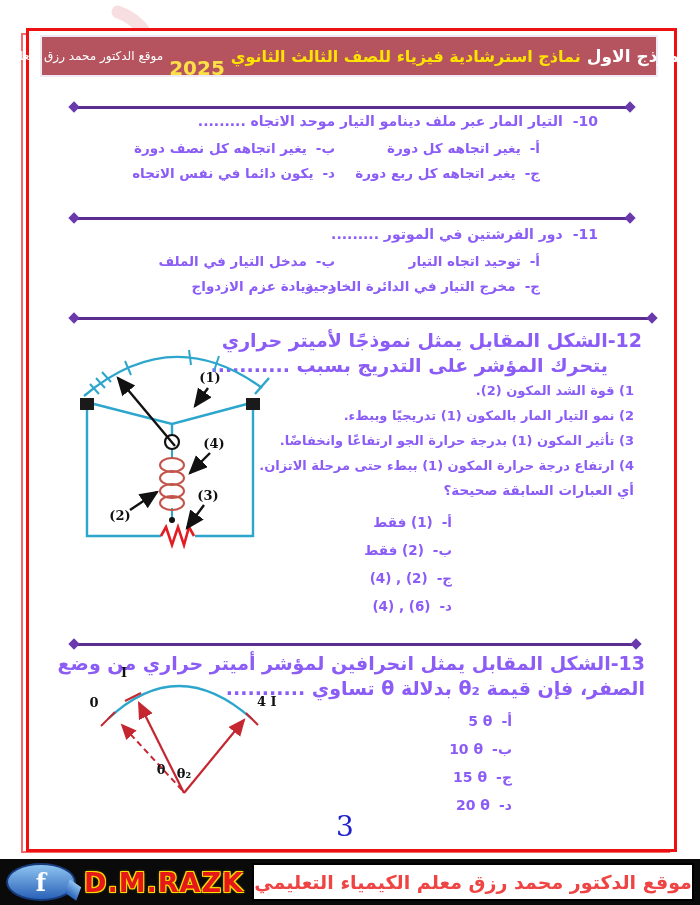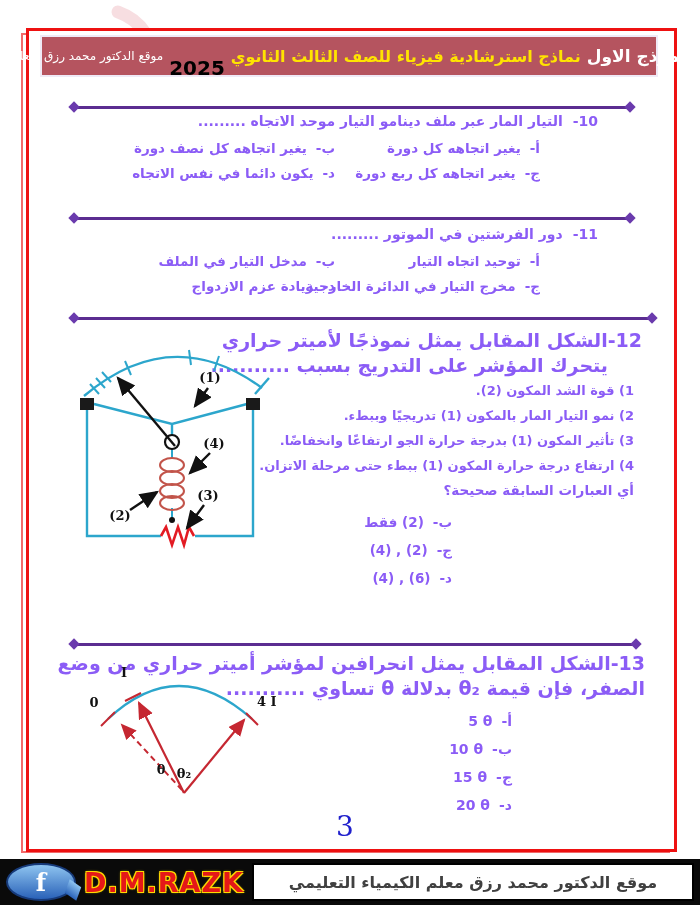"2025" .hdr-year { color: #000000 -> #fde047 }
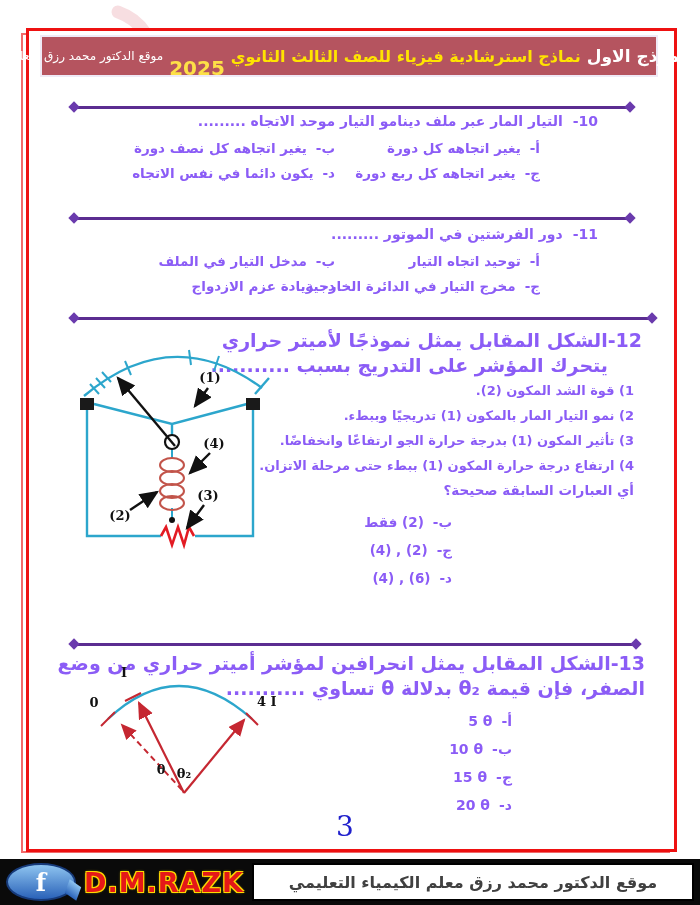"أ-(1) فقط" div.opt { html: none -> <div><span>أ-</span><span>(1) فقط</span></div> }
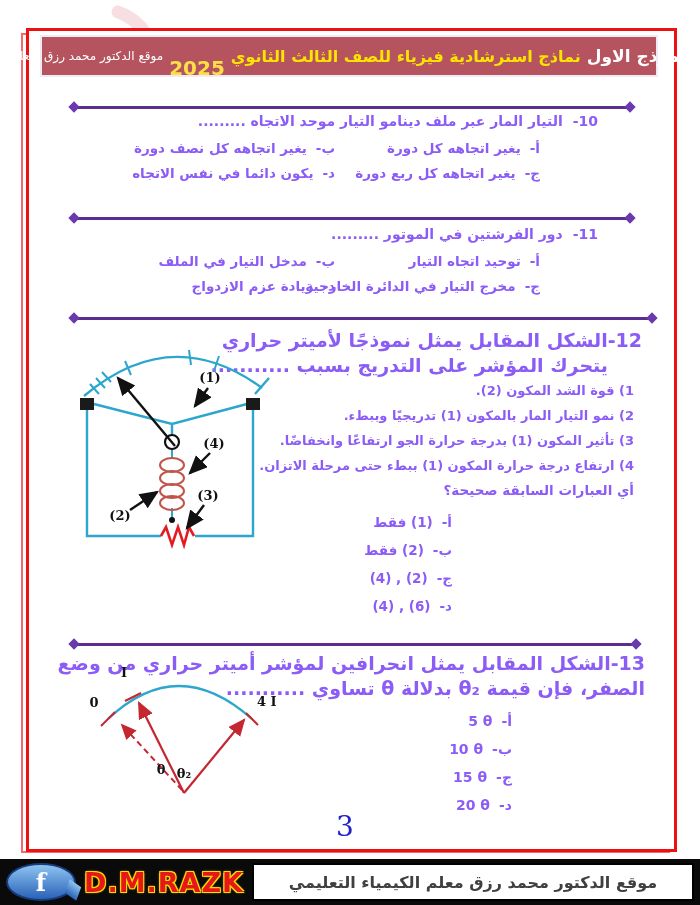"موقع الدكتور محمد رزق معلم" .footer-site span { color: #404040 -> #ef4444; font-size: 16px -> 19px }
